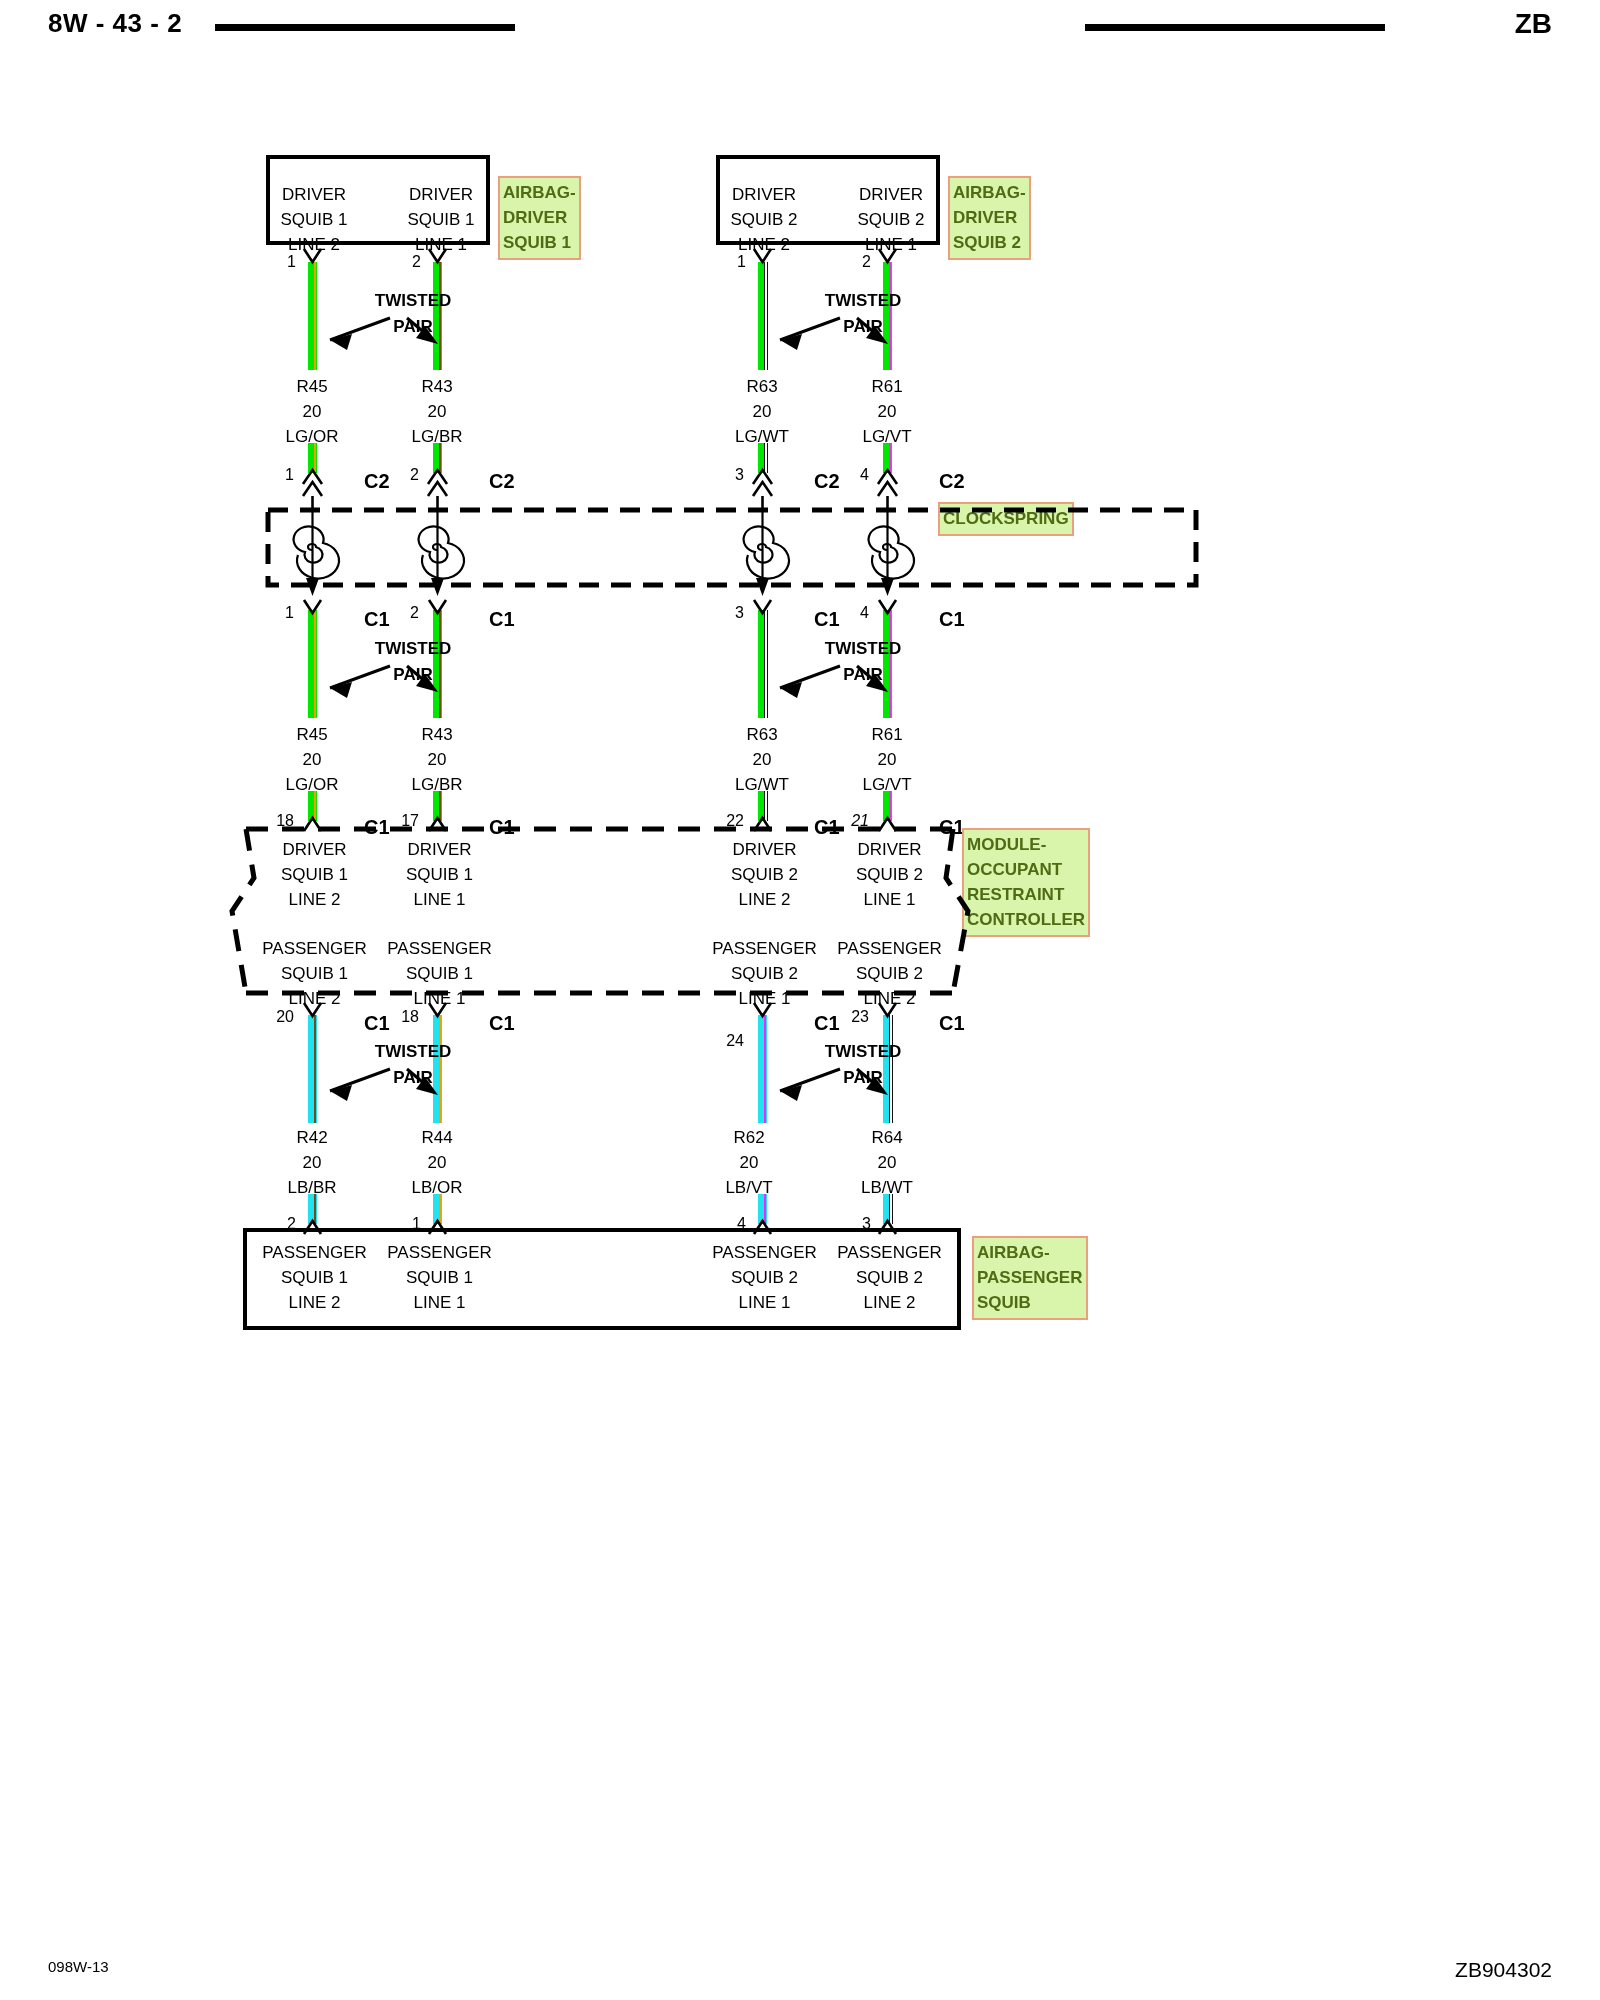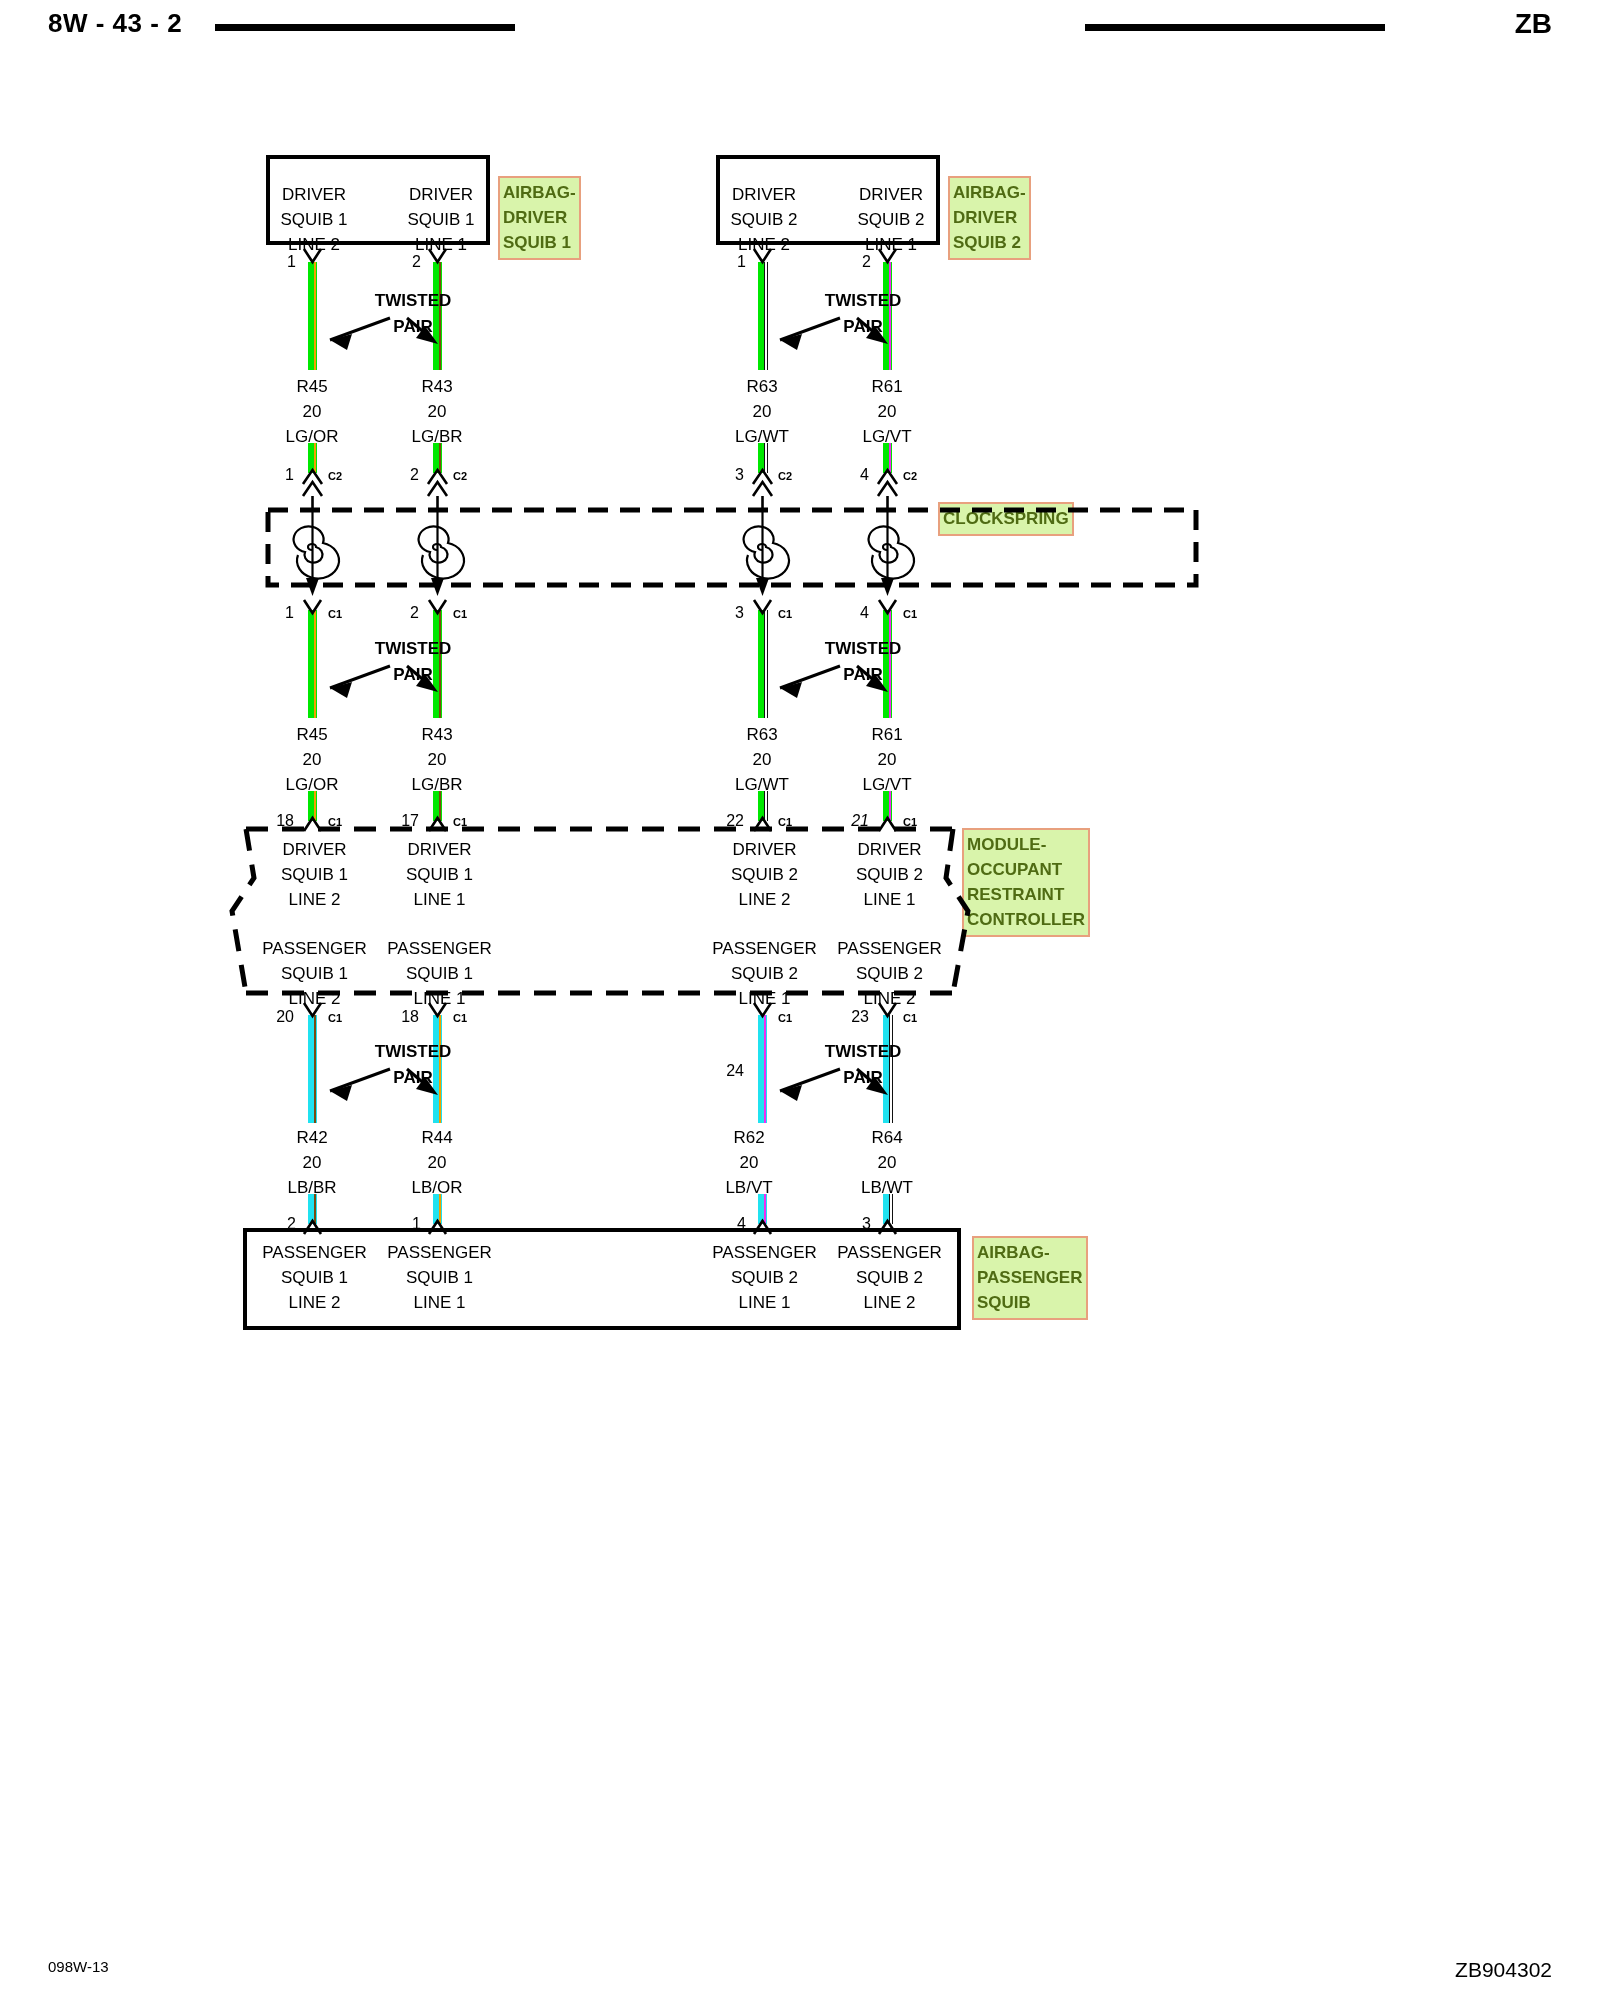"C2" .connid { font-size: 11px -> 20px; margin-left: none -> 36px }
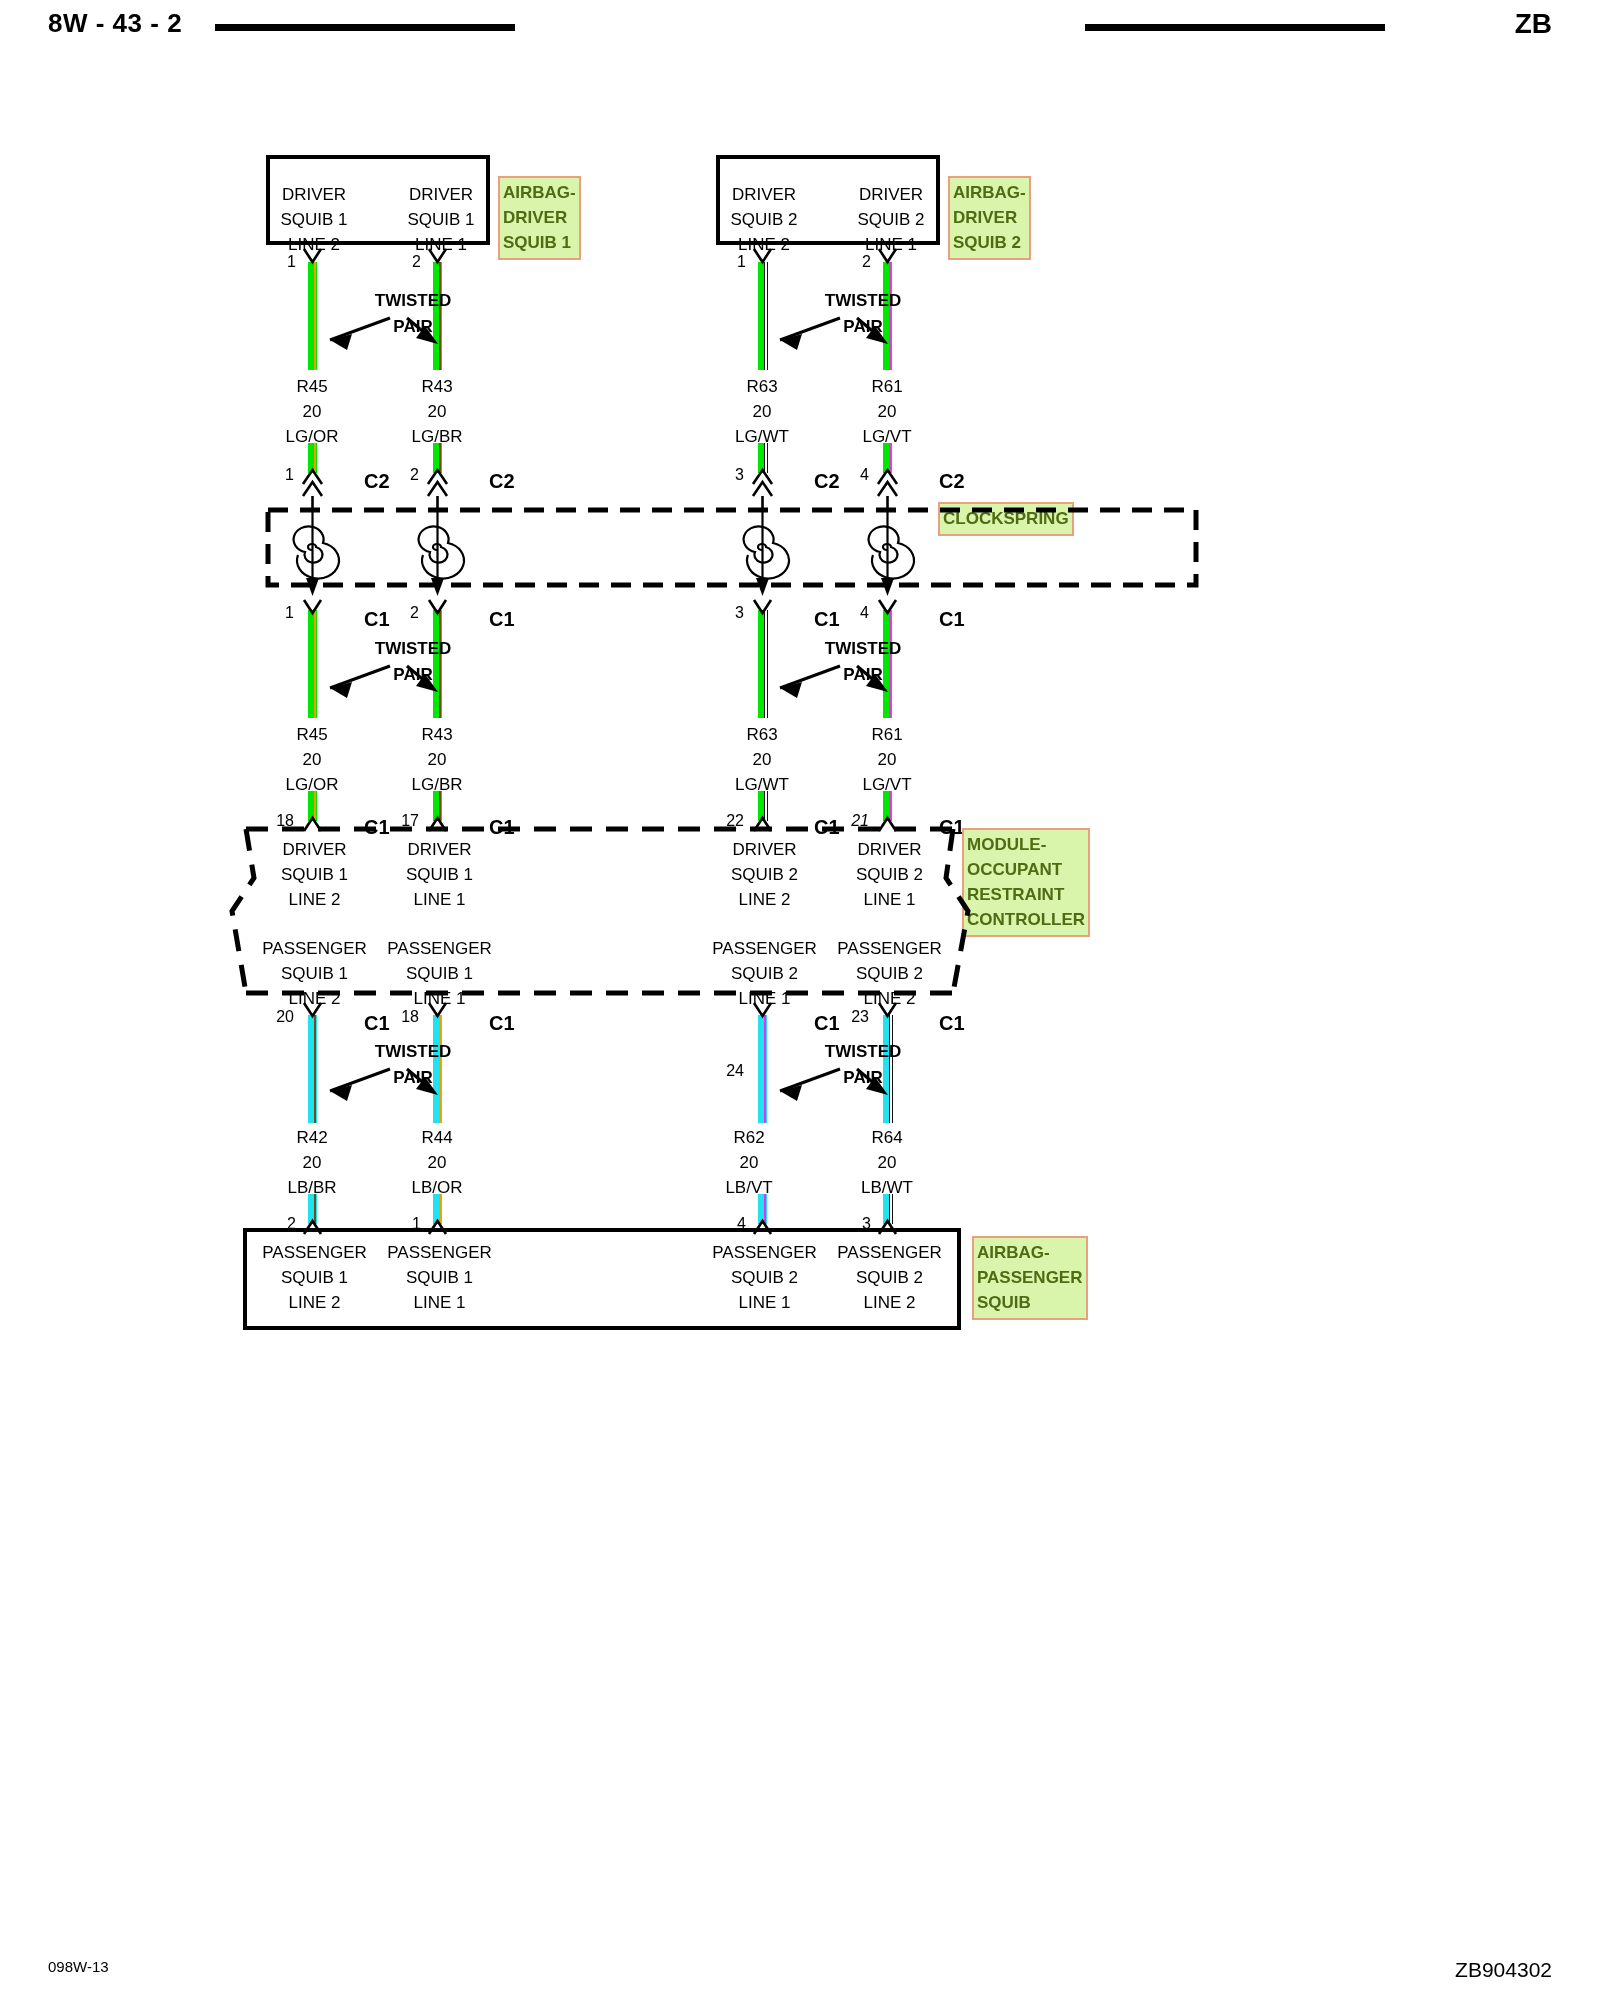"24" div.pinnum { top: 1014px -> 984px }
